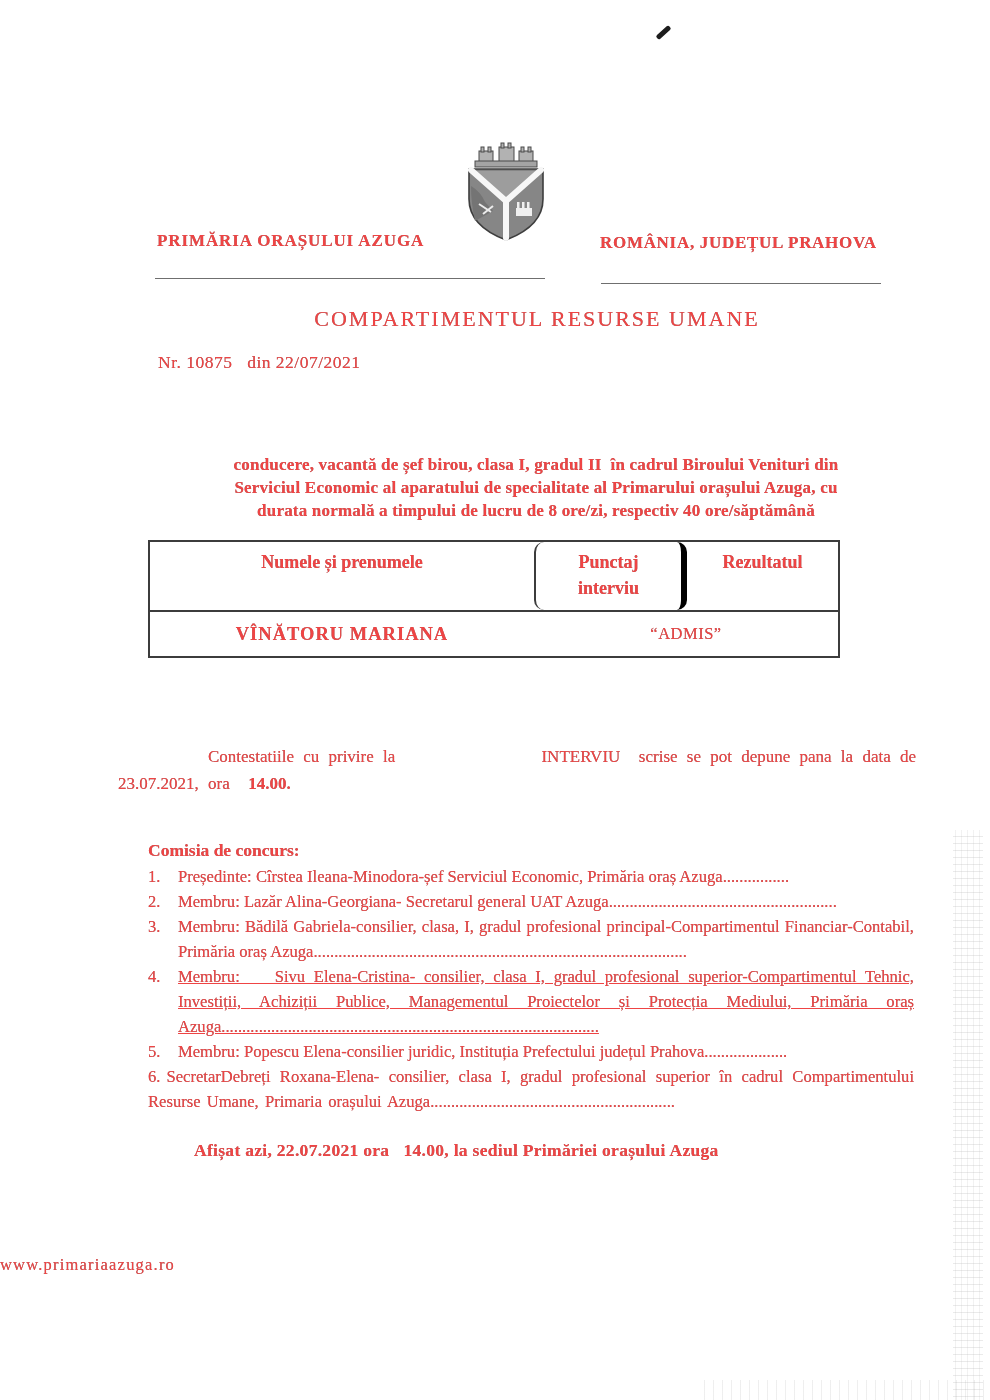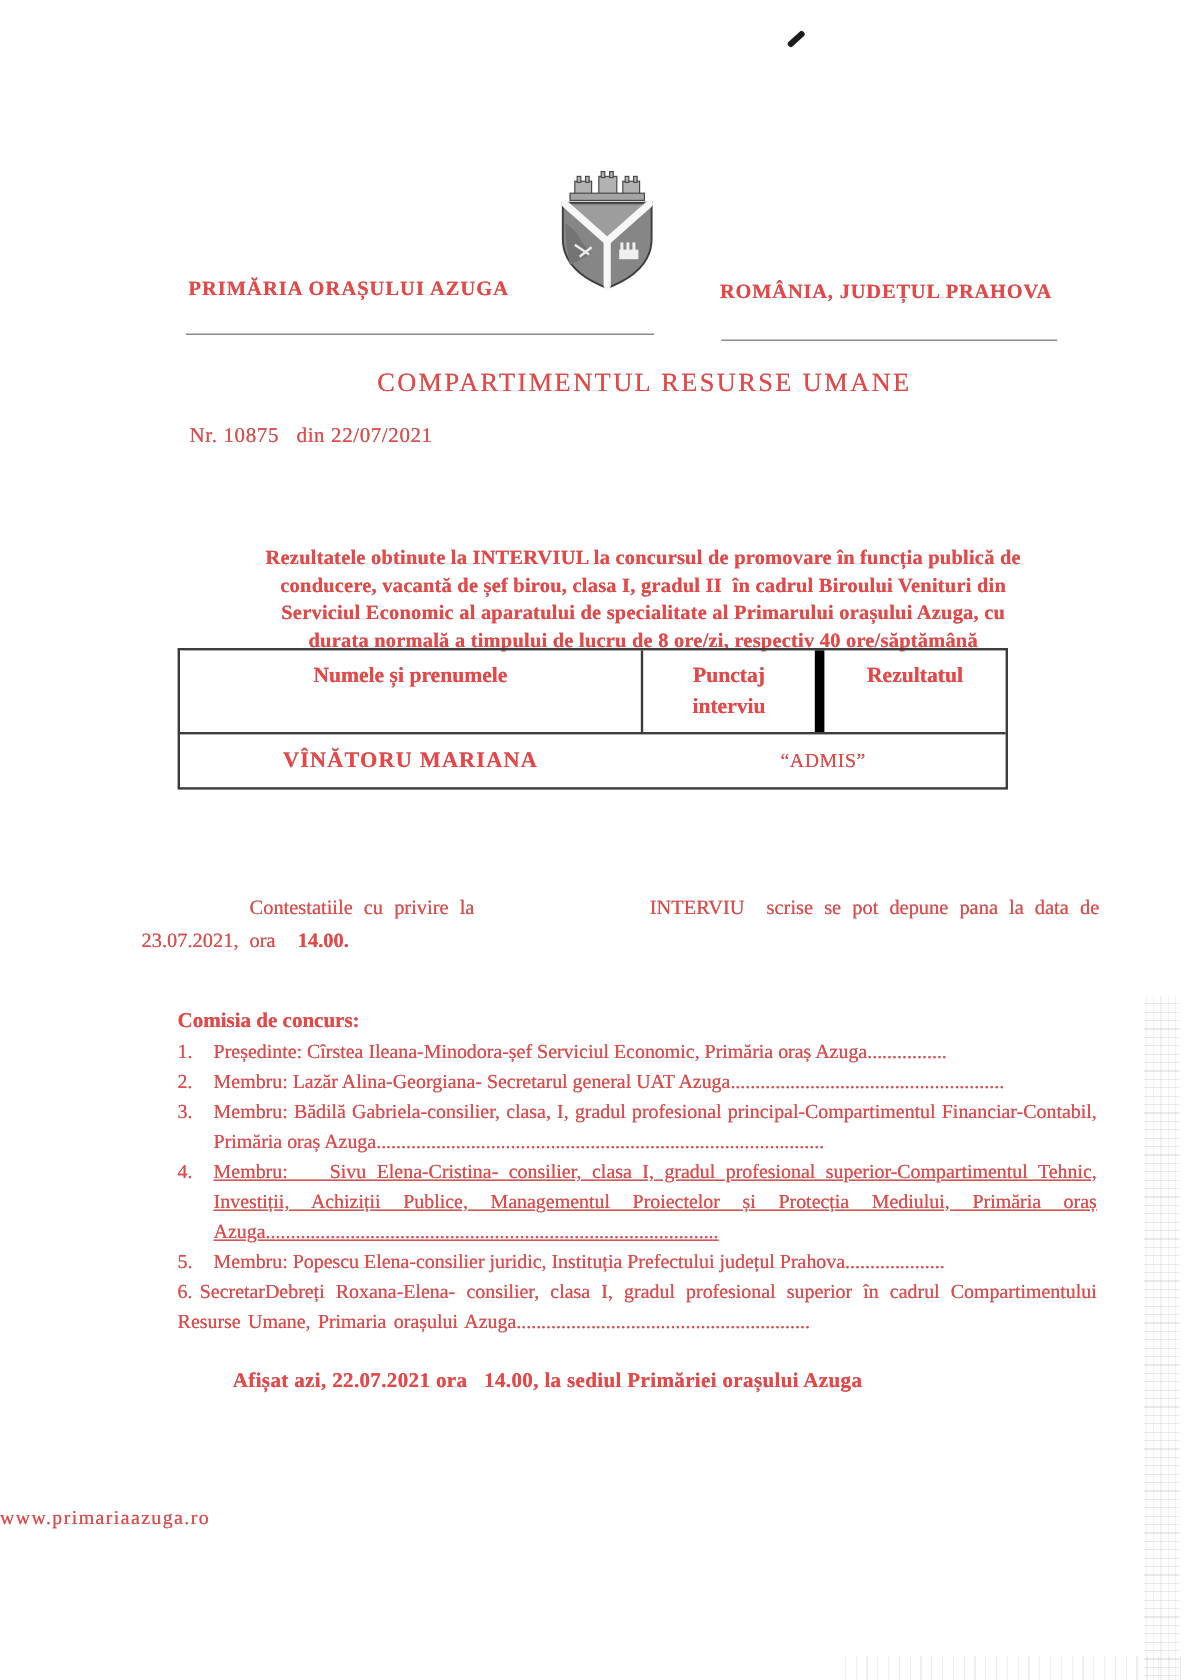"Rezultatele obtinute la INTERVIUL la" div { html: <div>Rezultatele obtinute la INTERVIUL la concursul de promovare în funcția publică de</div> -> none }
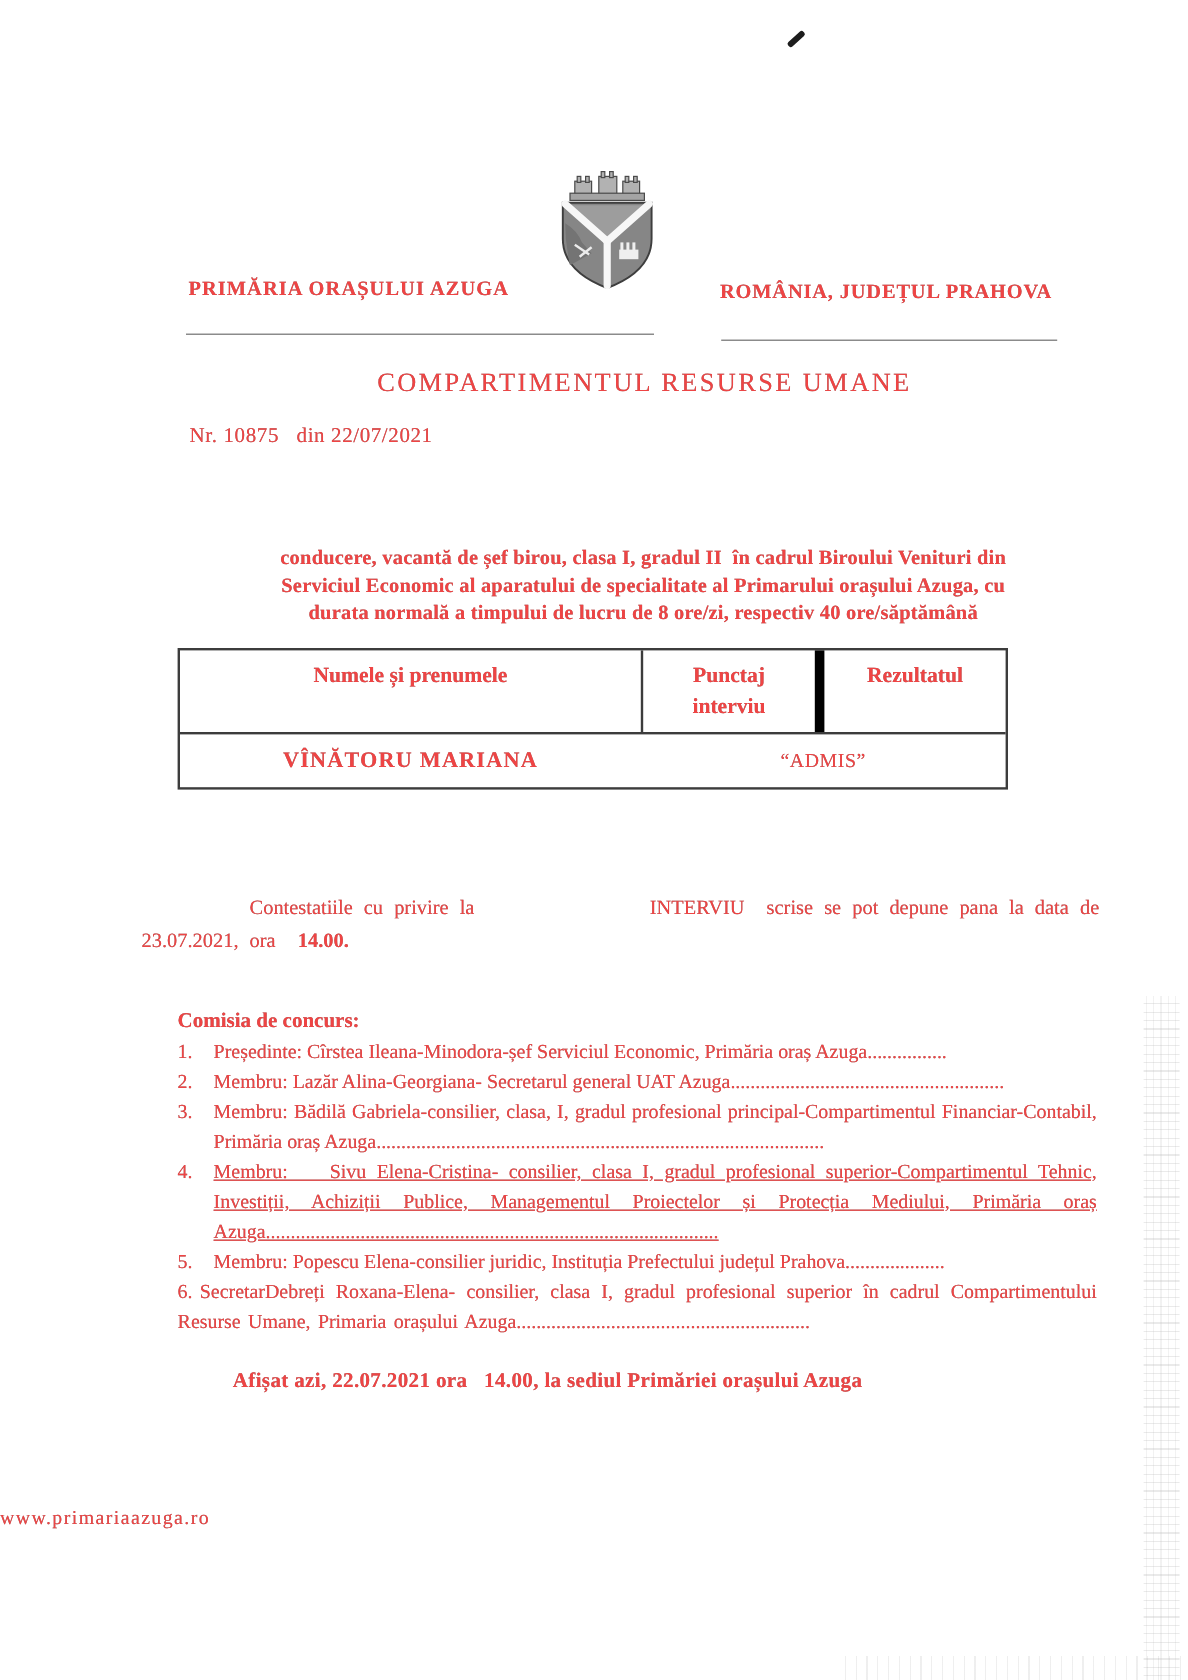"Punctaj" .c2 { border-radius: none -> 10px; border-right: 8px solid #000000 -> 6px solid #000000 }
